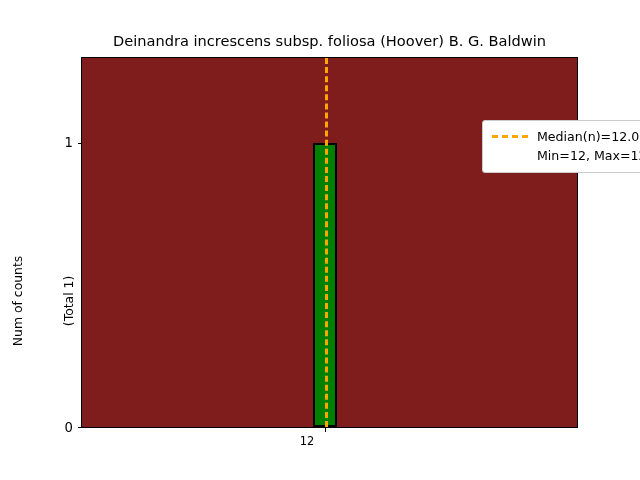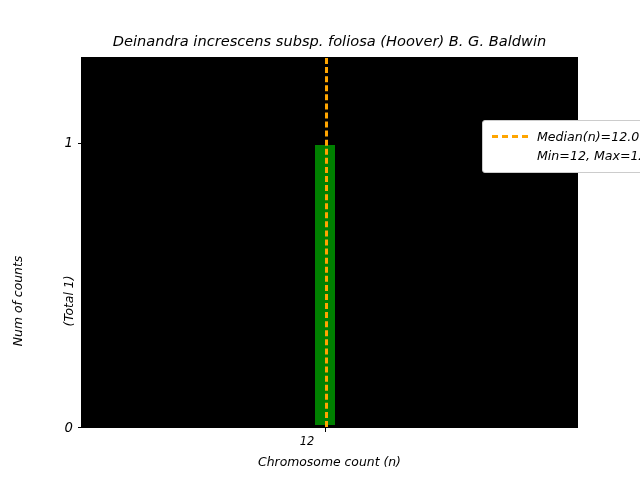"Deinandra increscens subsp. foliosa" #figure { font-style: italic -> none }
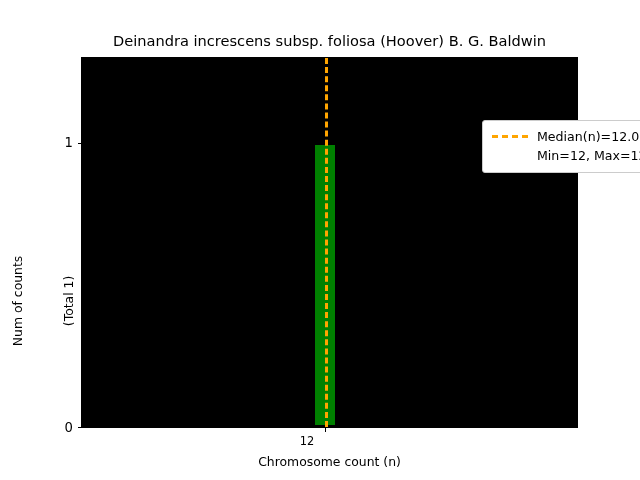"Median(n)=12.0" #plot-area { background: #000000 -> #7f1d1d }
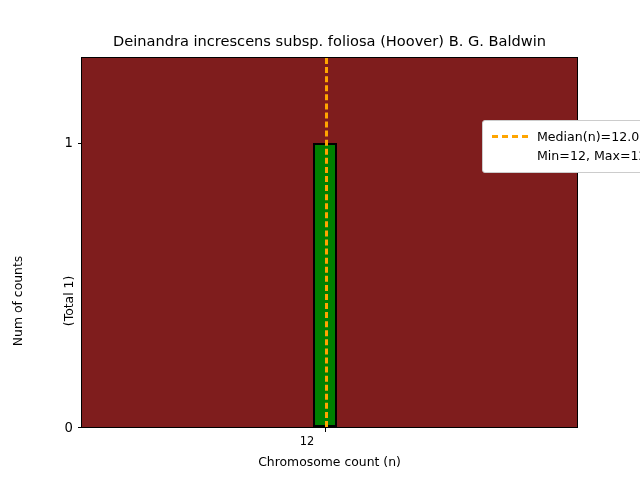"Chromosome count (n)" div { html: <div>Chromosome count (n)</div> -> none }
